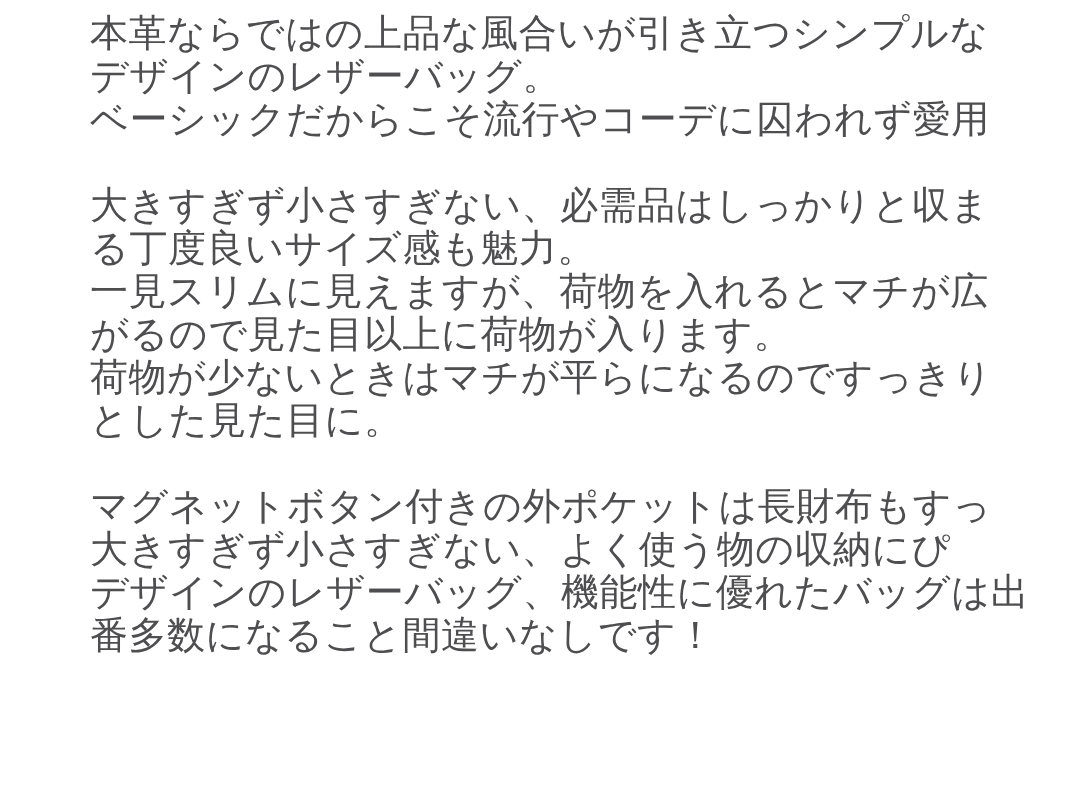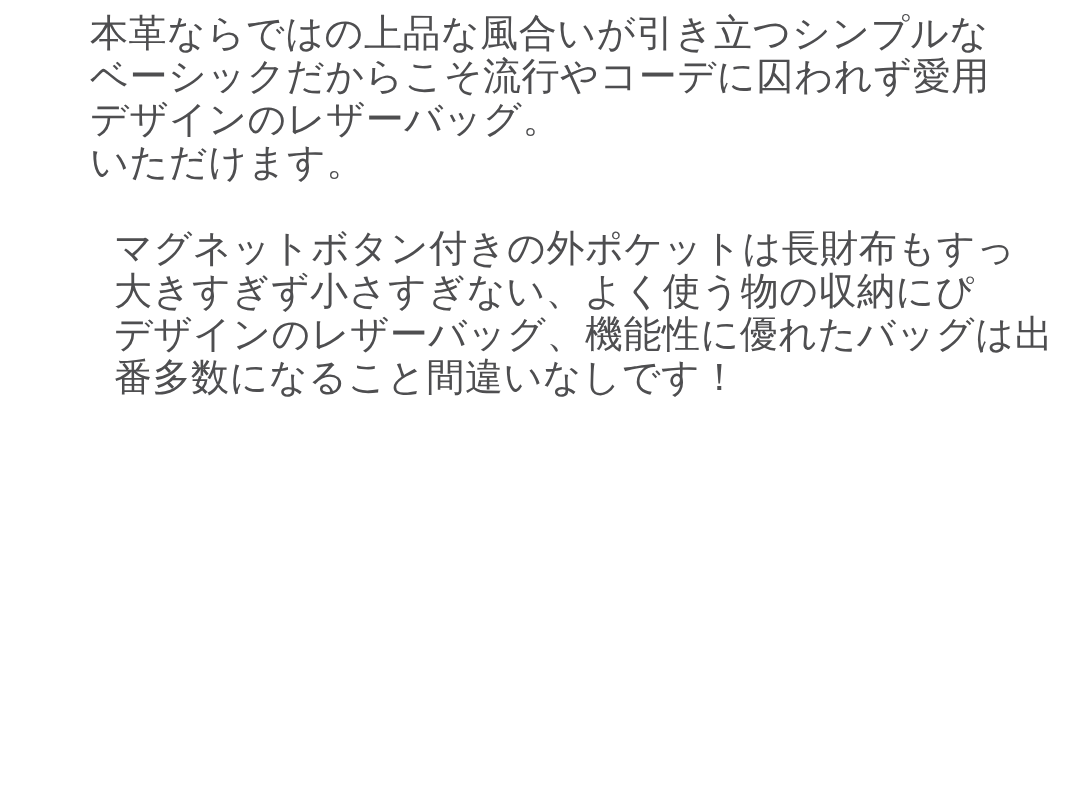"ベーシックだからこそ流行やコーデに囚われず愛用" div.text-line { order: before "デザインのレザーバッグ。" -> after "デザインのレザーバッグ。" }
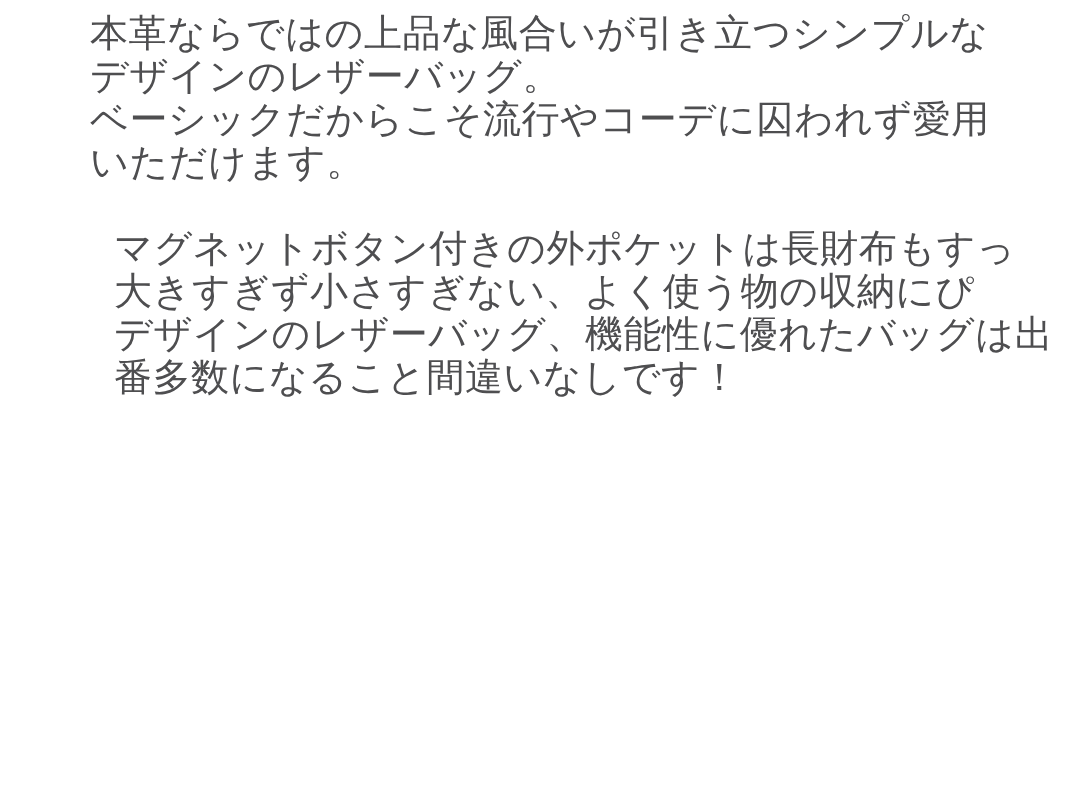"いただけます。" div.text-line { html: <div>いただけます。</div> -> none }
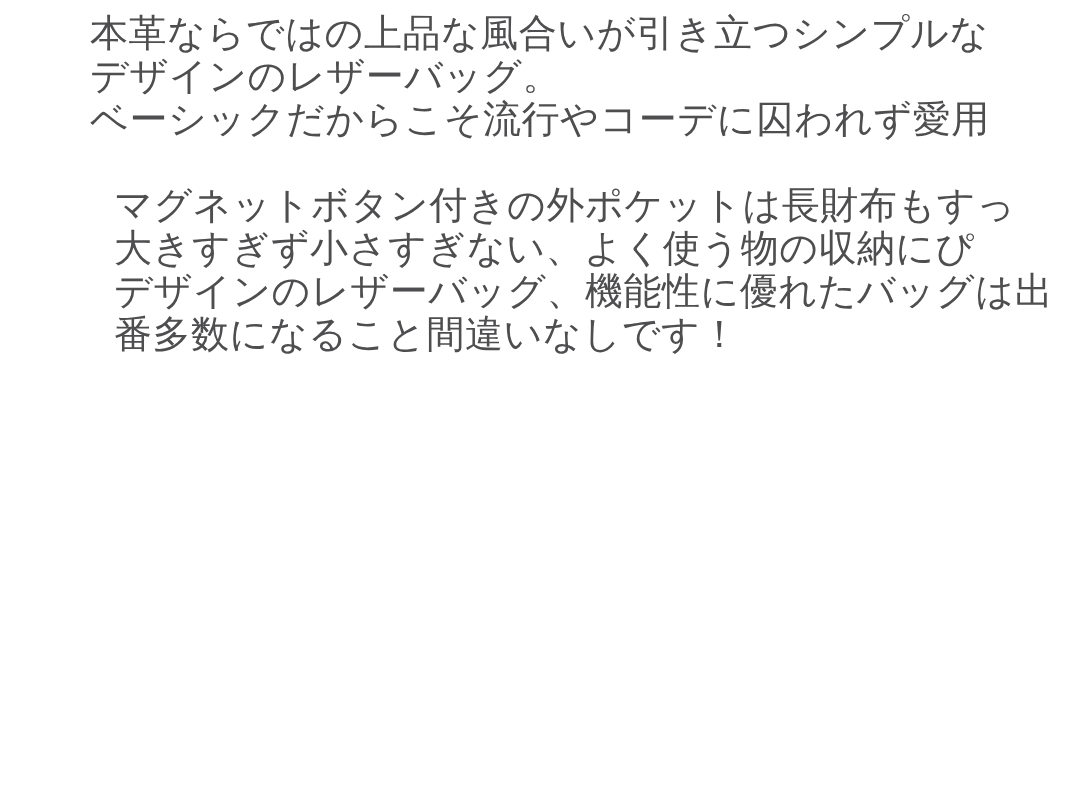"大きすぎず小さすぎない、必需品はしっかりと収ま" div.paragraph { html: none -> <div> <div>大きすぎず小さすぎない、必需品はしっかりと収ま</div> <div>る丁度良いサイズ感も魅力。</div> <div>一見スリムに見えますが、荷物を入れるとマチが広</div> <div>がるので見た目以上に荷物が入ります。</div> <div>荷物が少ないときはマチが平らになるのですっきり</div> <div>とした見た目に。</div> </div> }
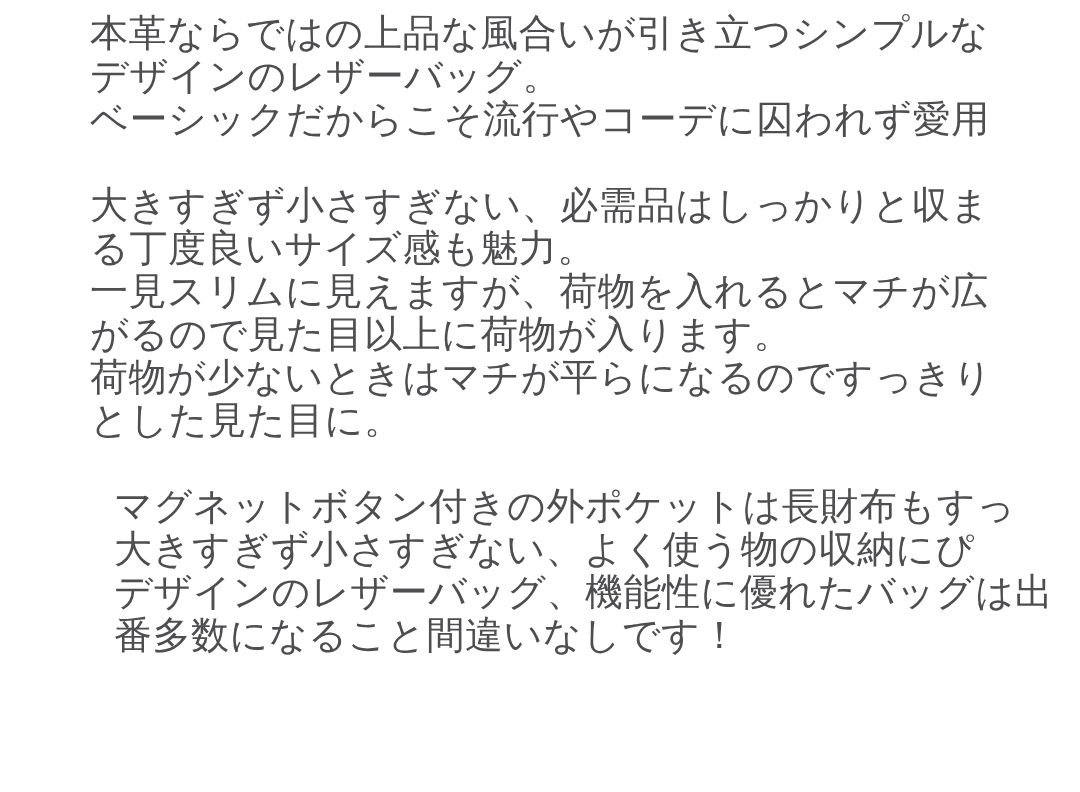"マグネットボタン付きの外ポケットは長財布もすっ" .paragraph:last-child { margin-left: 24px -> none }
